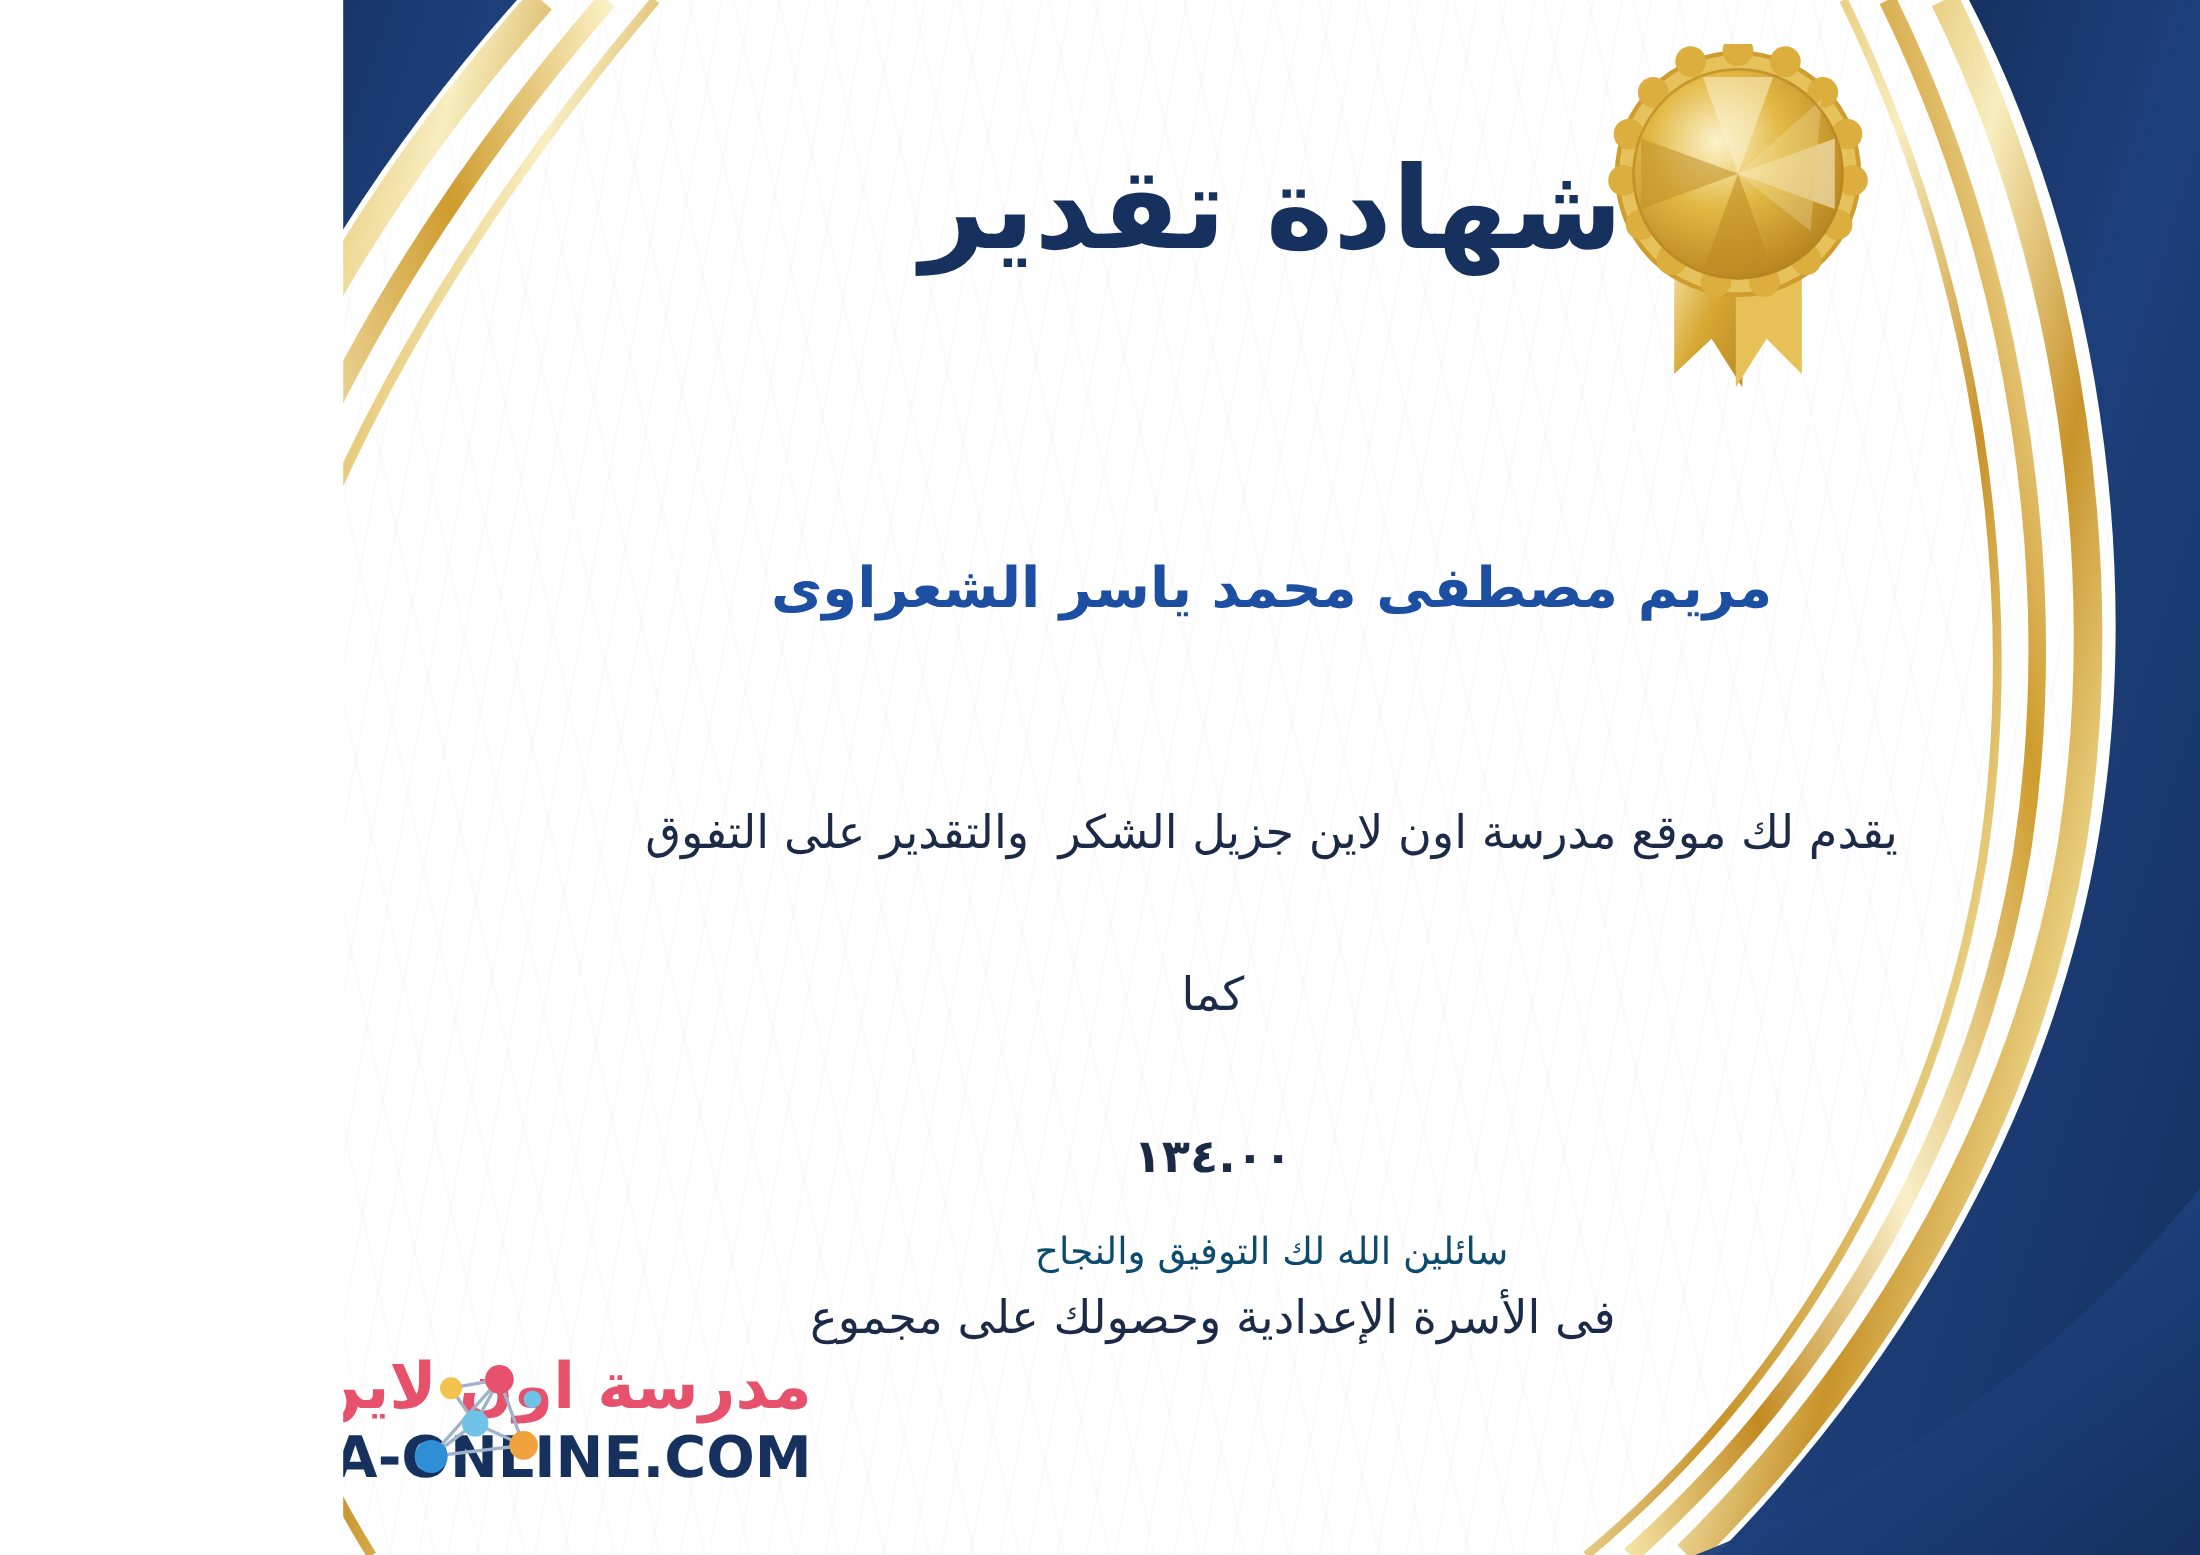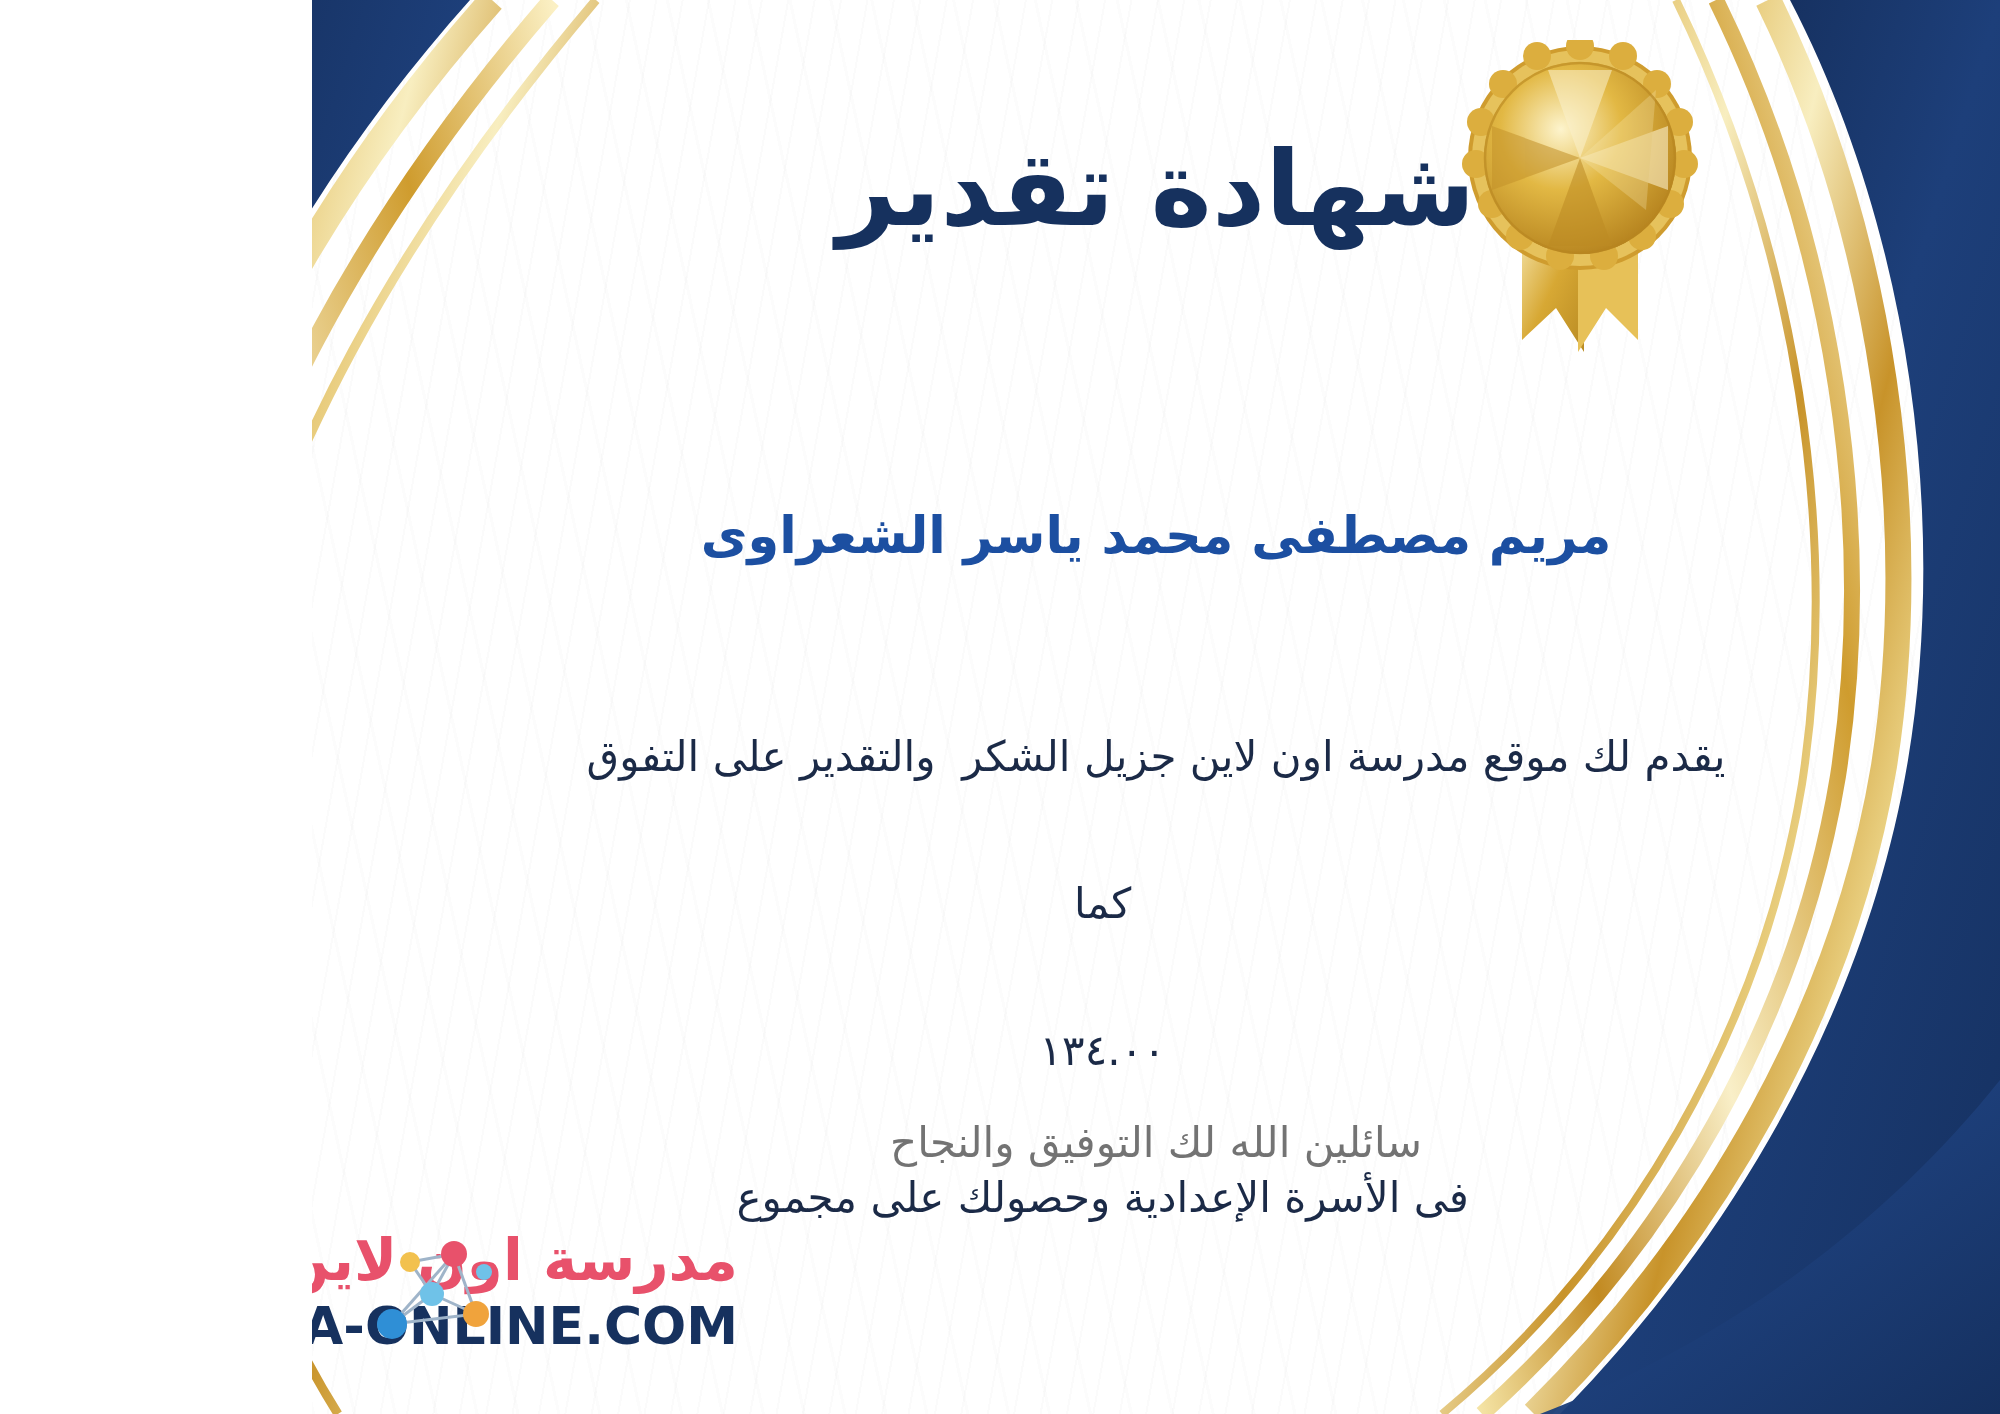"١٣٤.٠٠" .score { font-weight: normal -> bold }
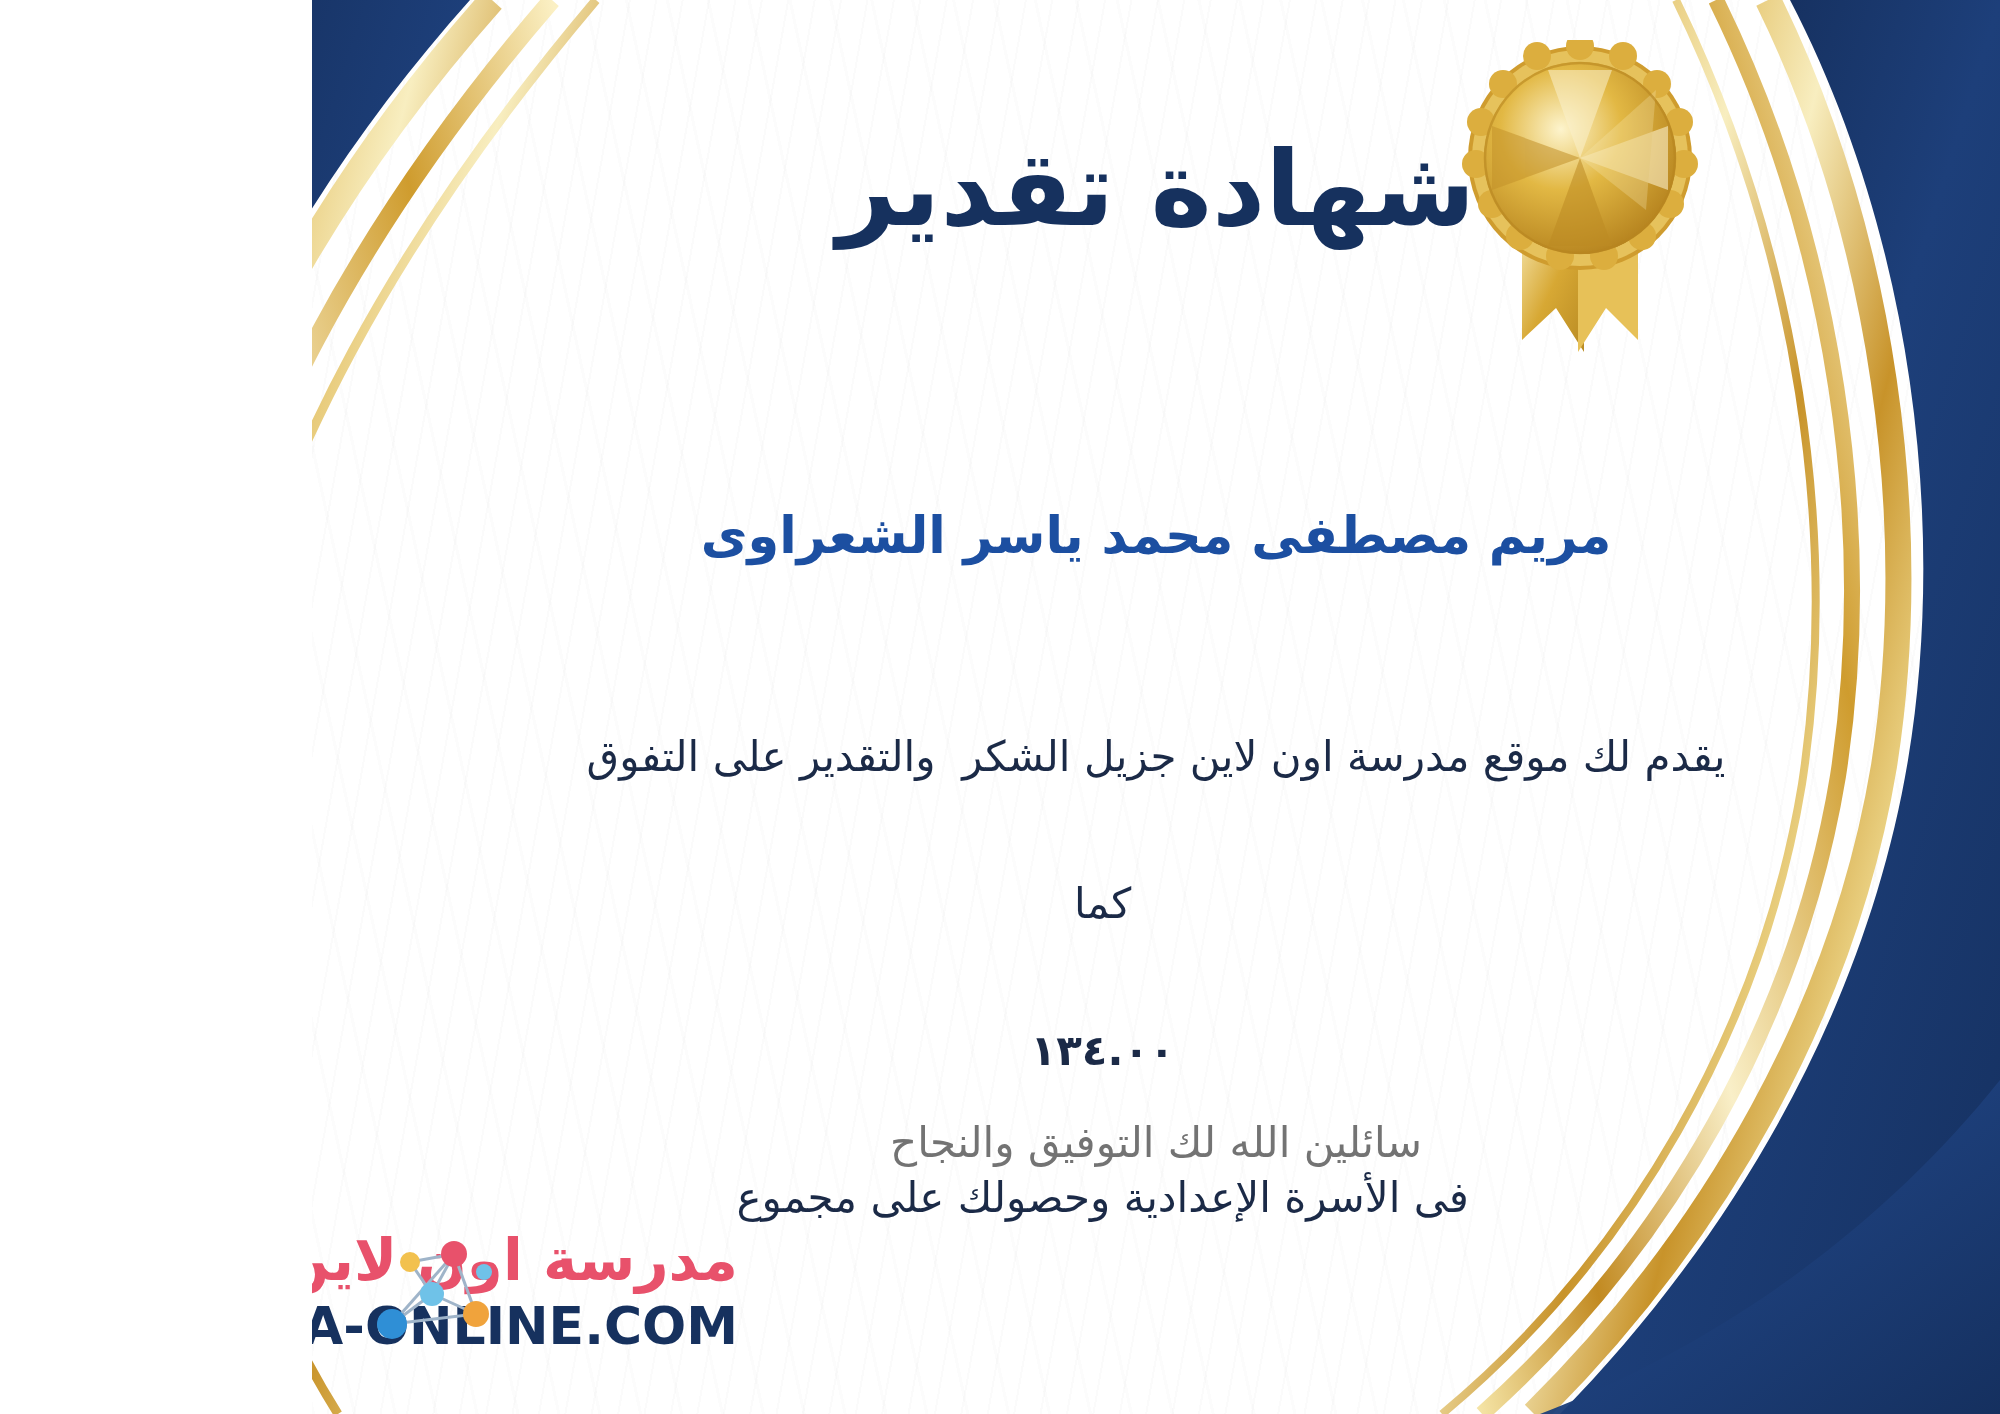"سائلين الله لك التوفيق والنجاح" .closing { color: #737373 -> #0c4a6e; font-size: 42px -> 34px }
